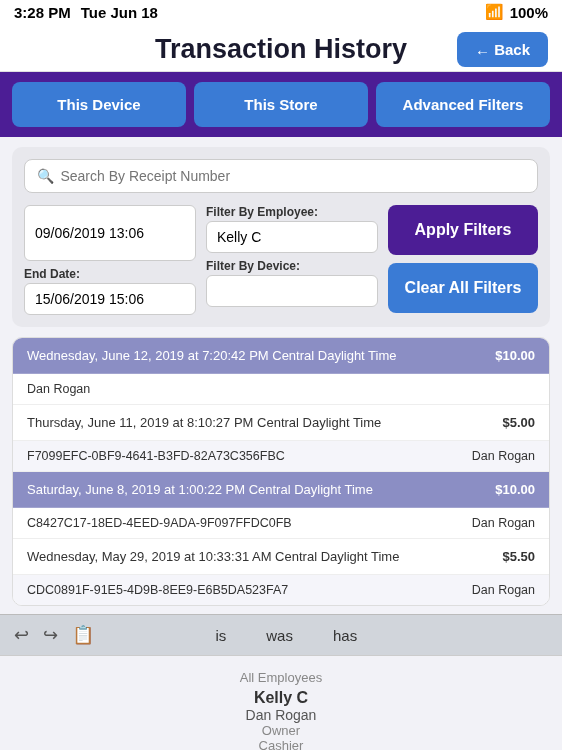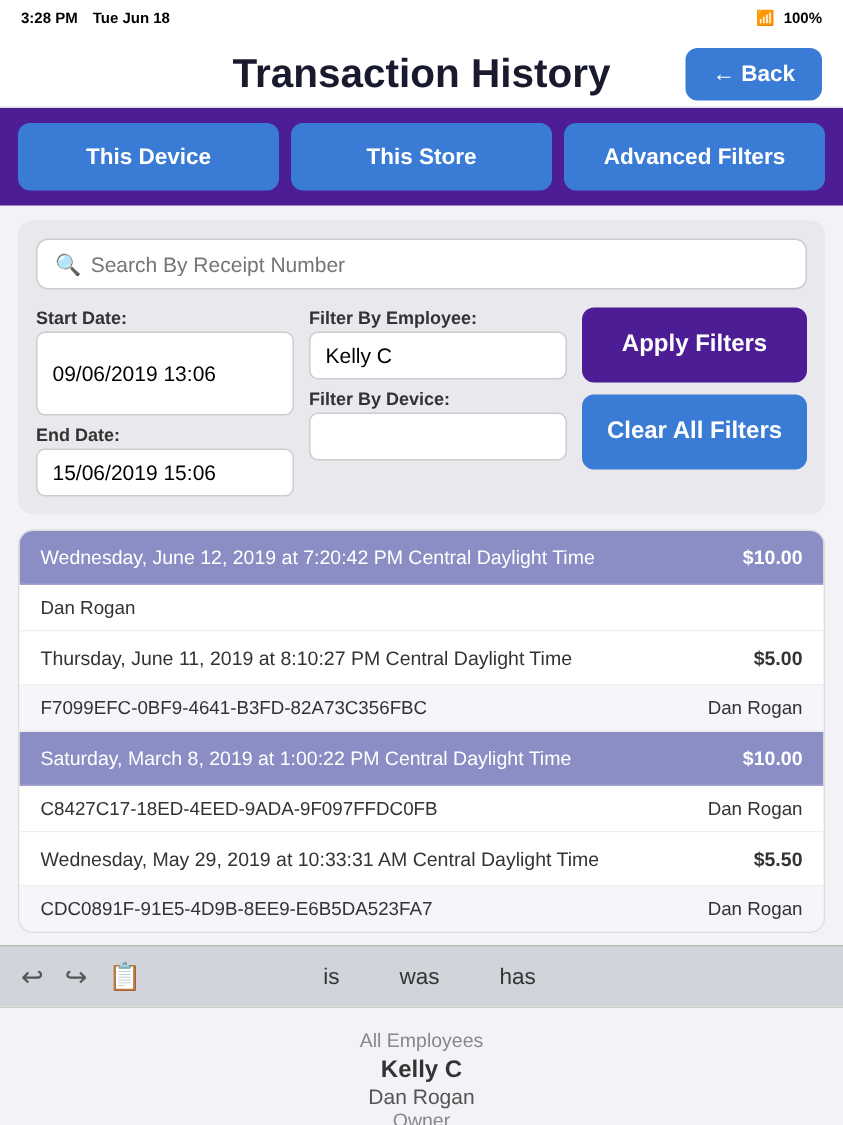"3:28 PM" div { font-size: 10px -> 15px }
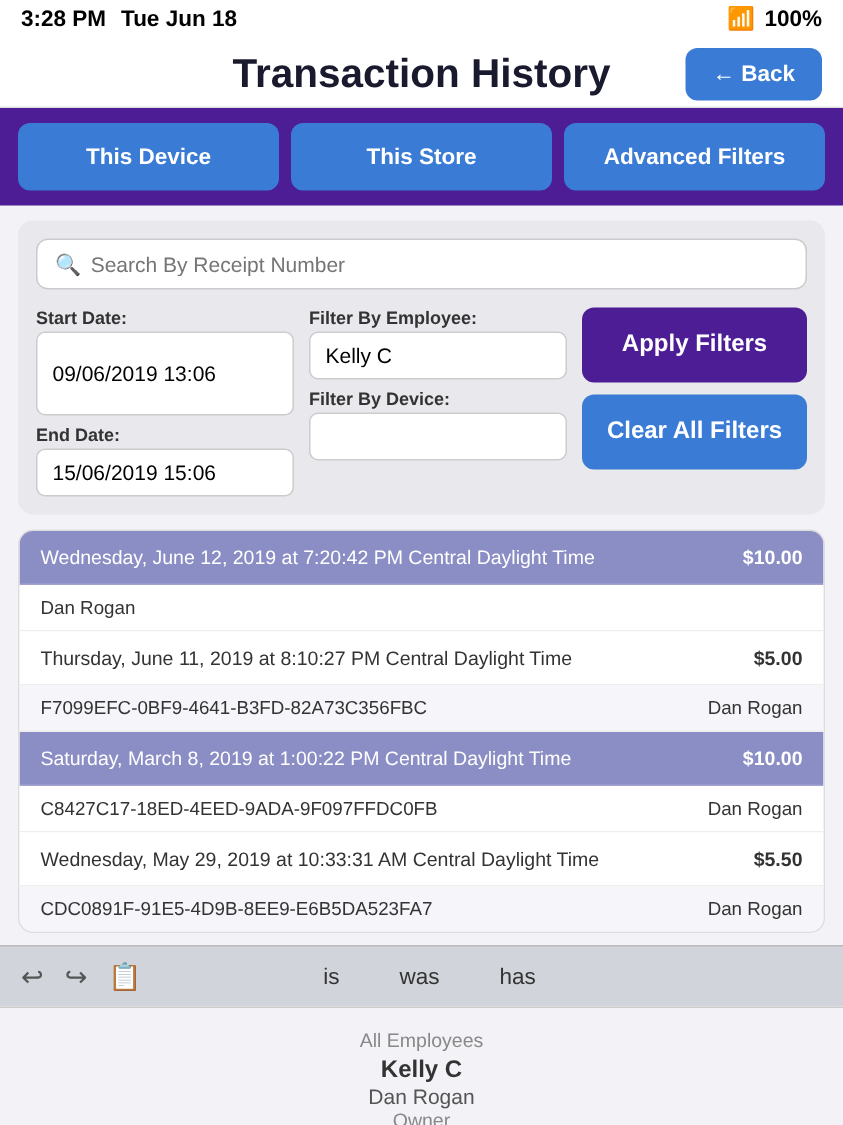"Start Date:" label { html: <label>Start Date:</label> -> none }
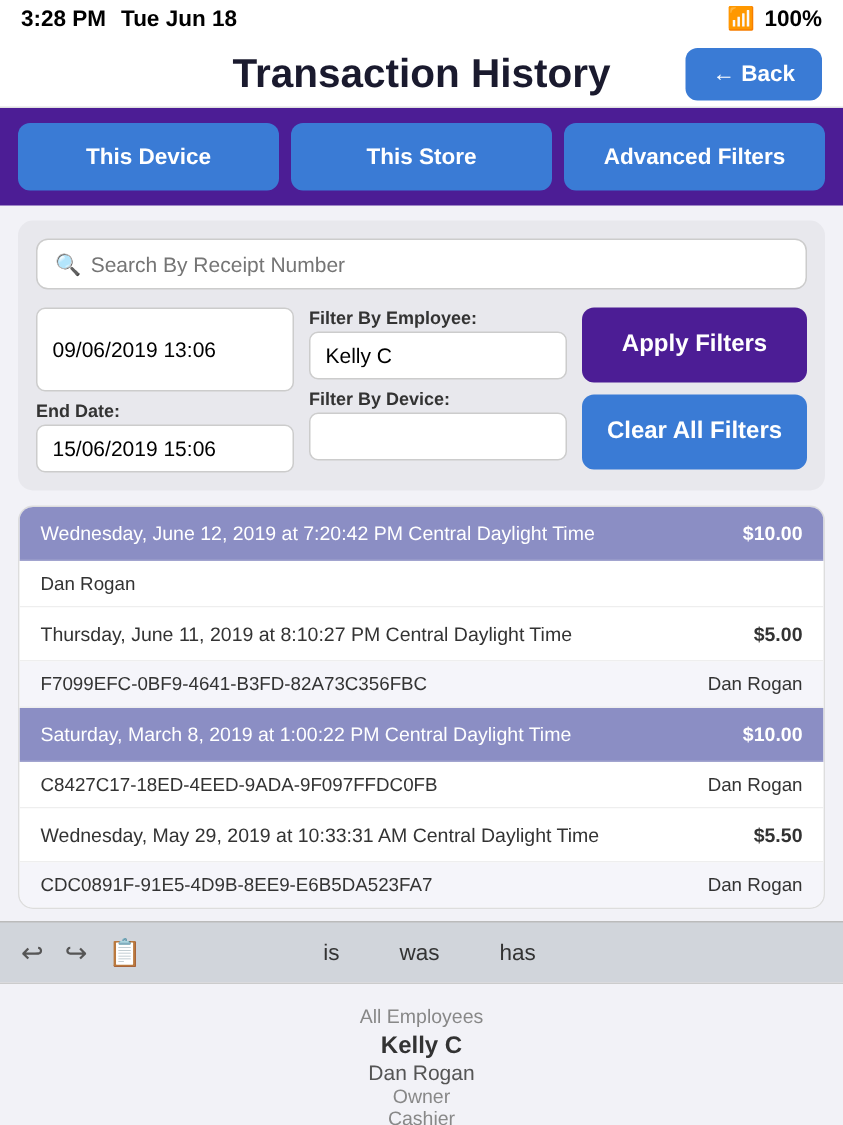"Saturday, March 8, 2019 at" span { text: March -> June }
